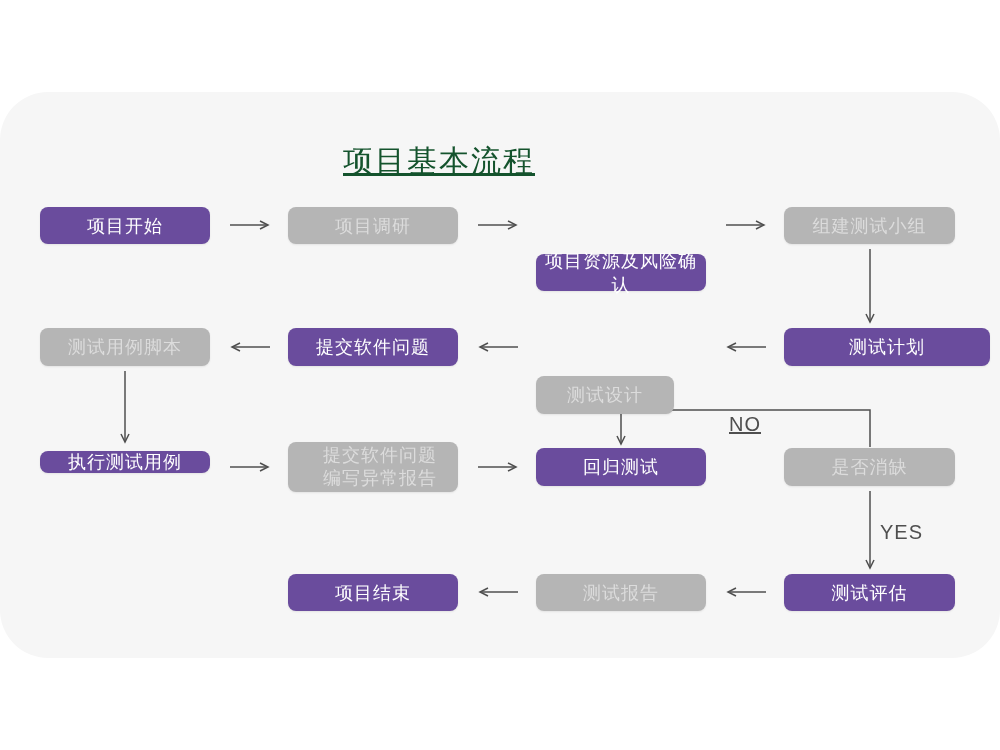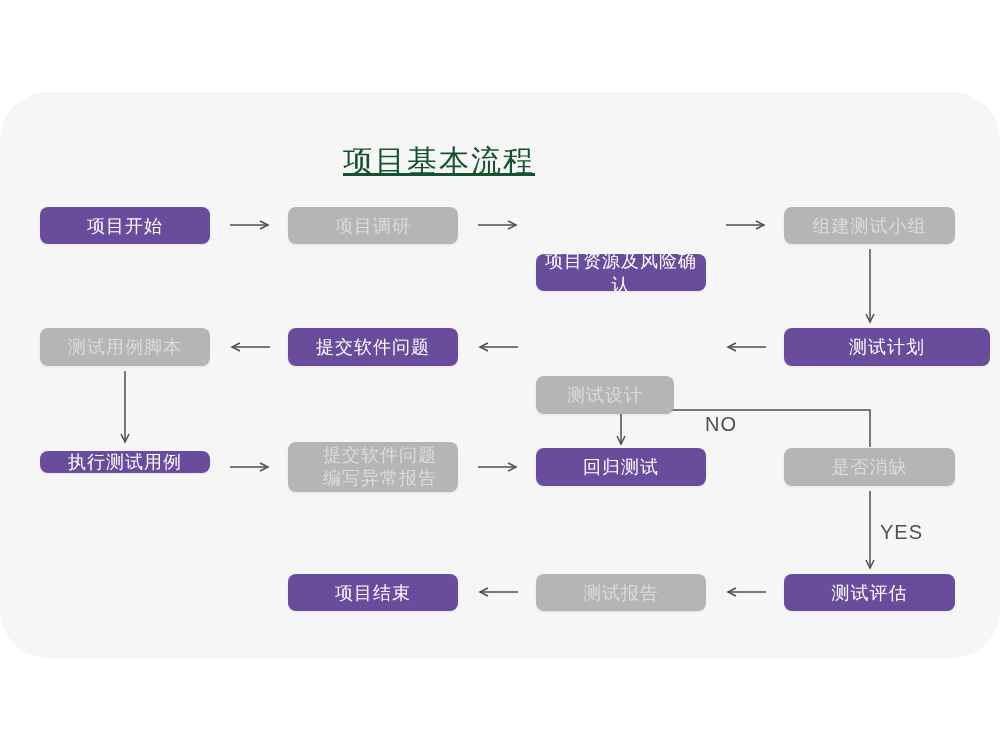"NO" div.branch-label { left: 705px -> 729px; text-decoration: none -> underline }
